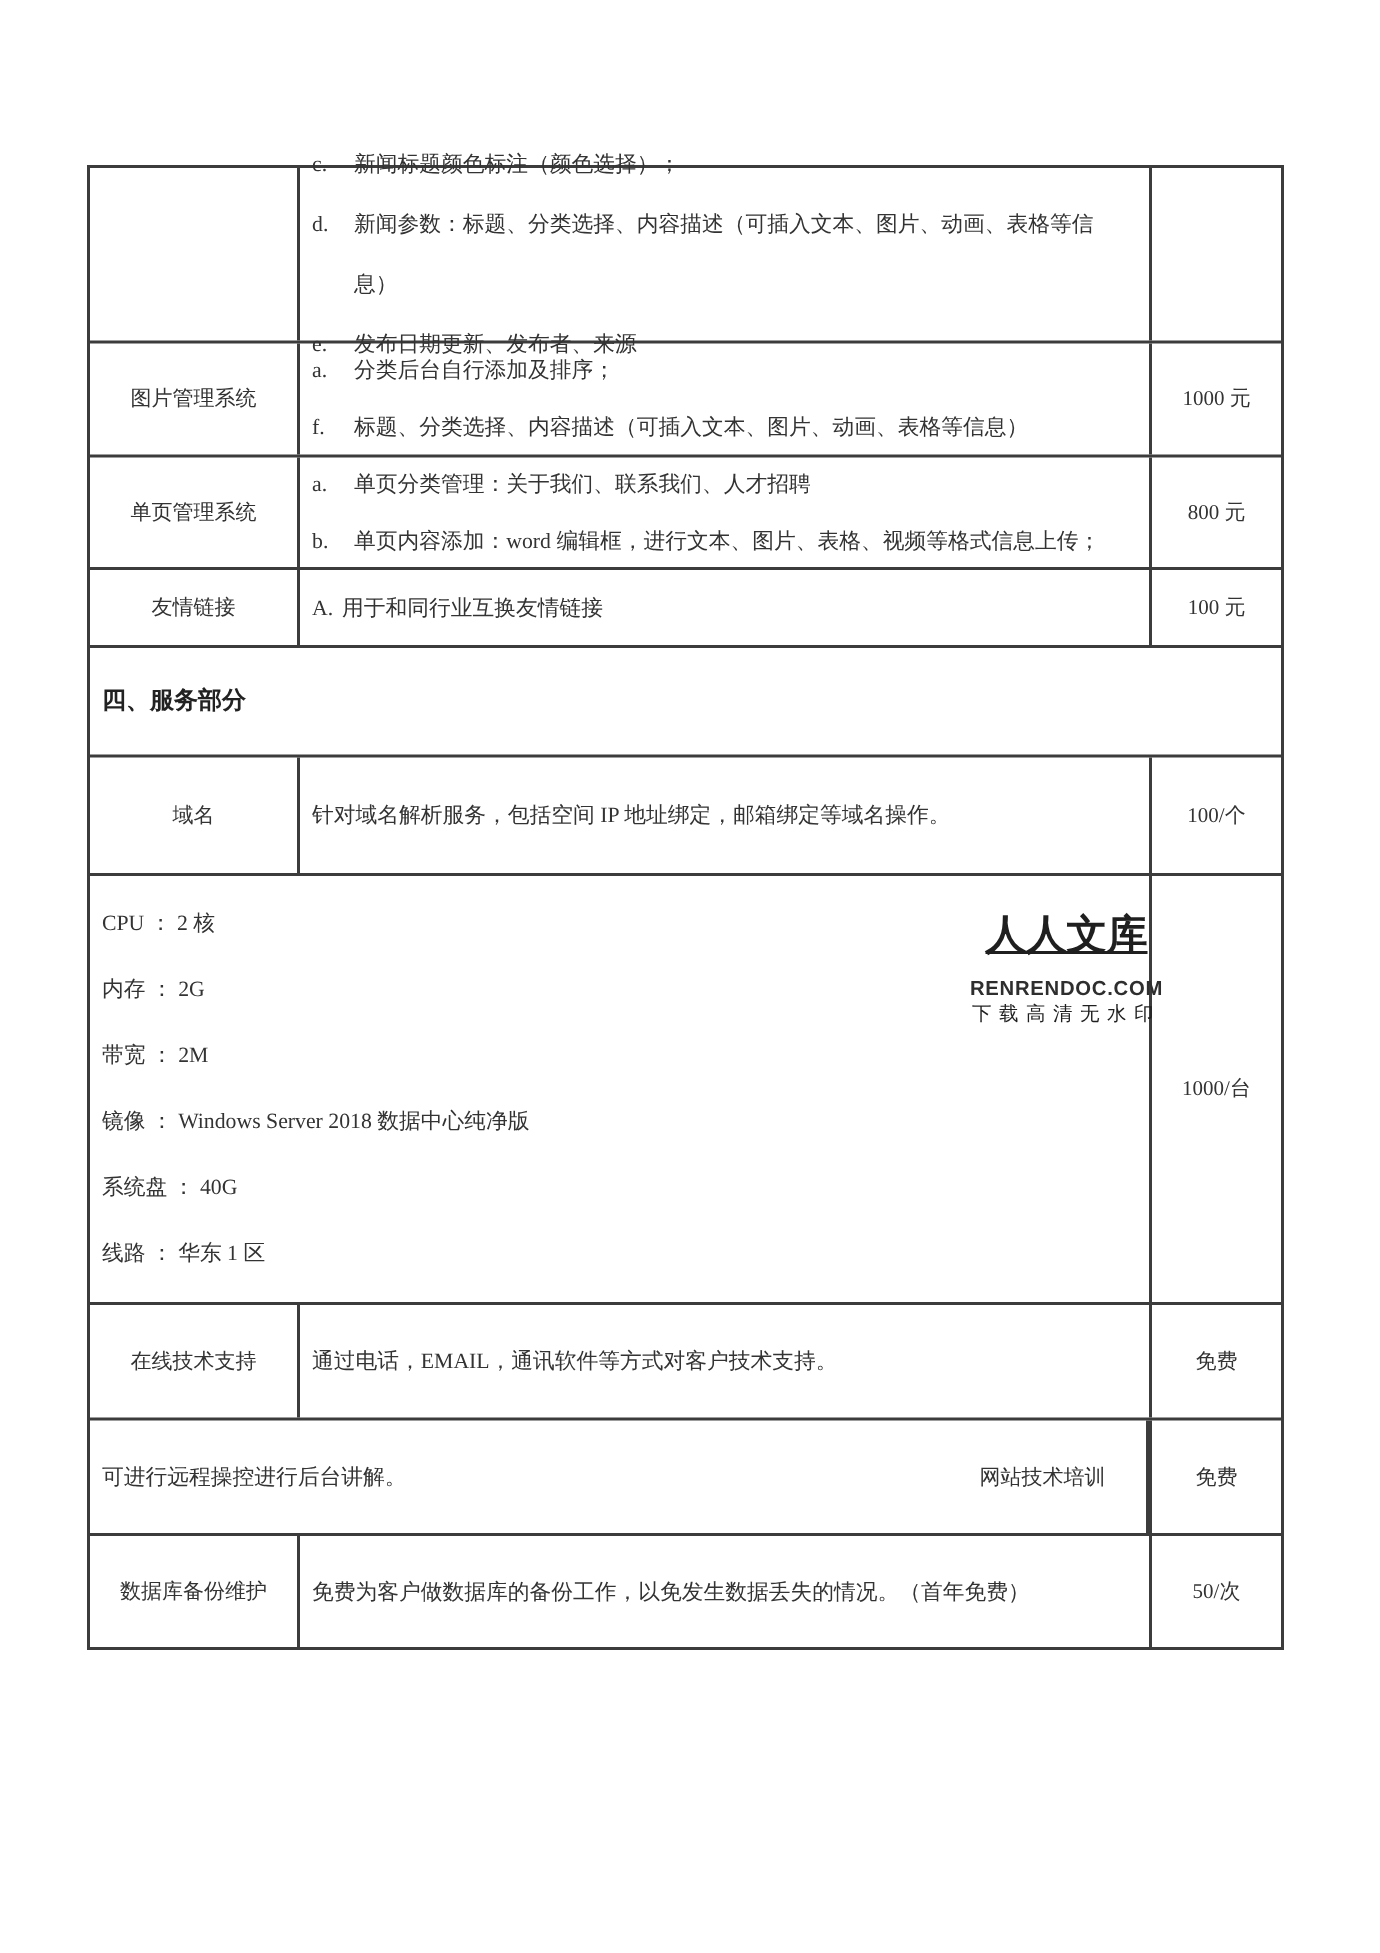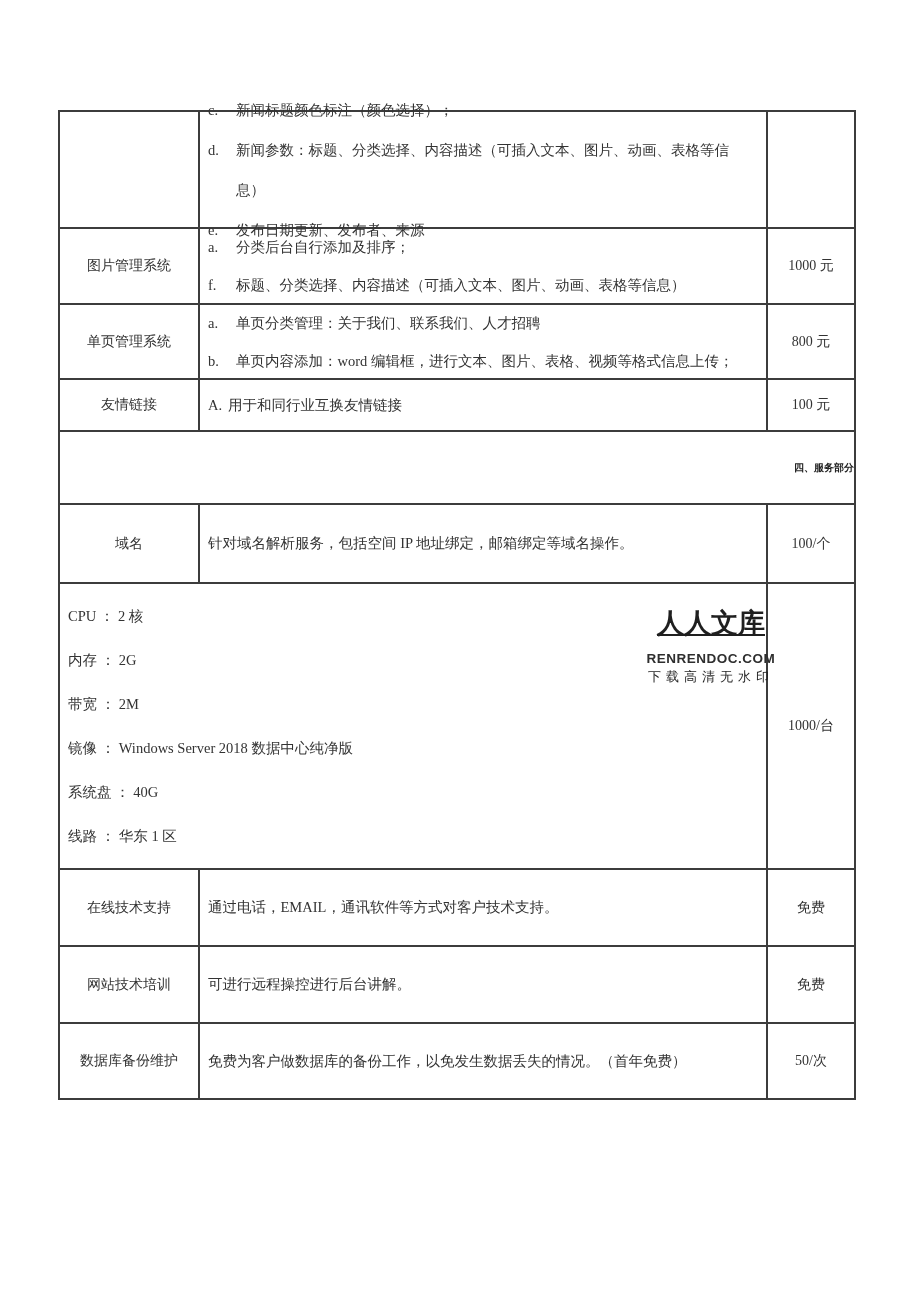"四、服务部分" .section-row { font-size: 10px -> 16px; justify-content: flex-end -> none }
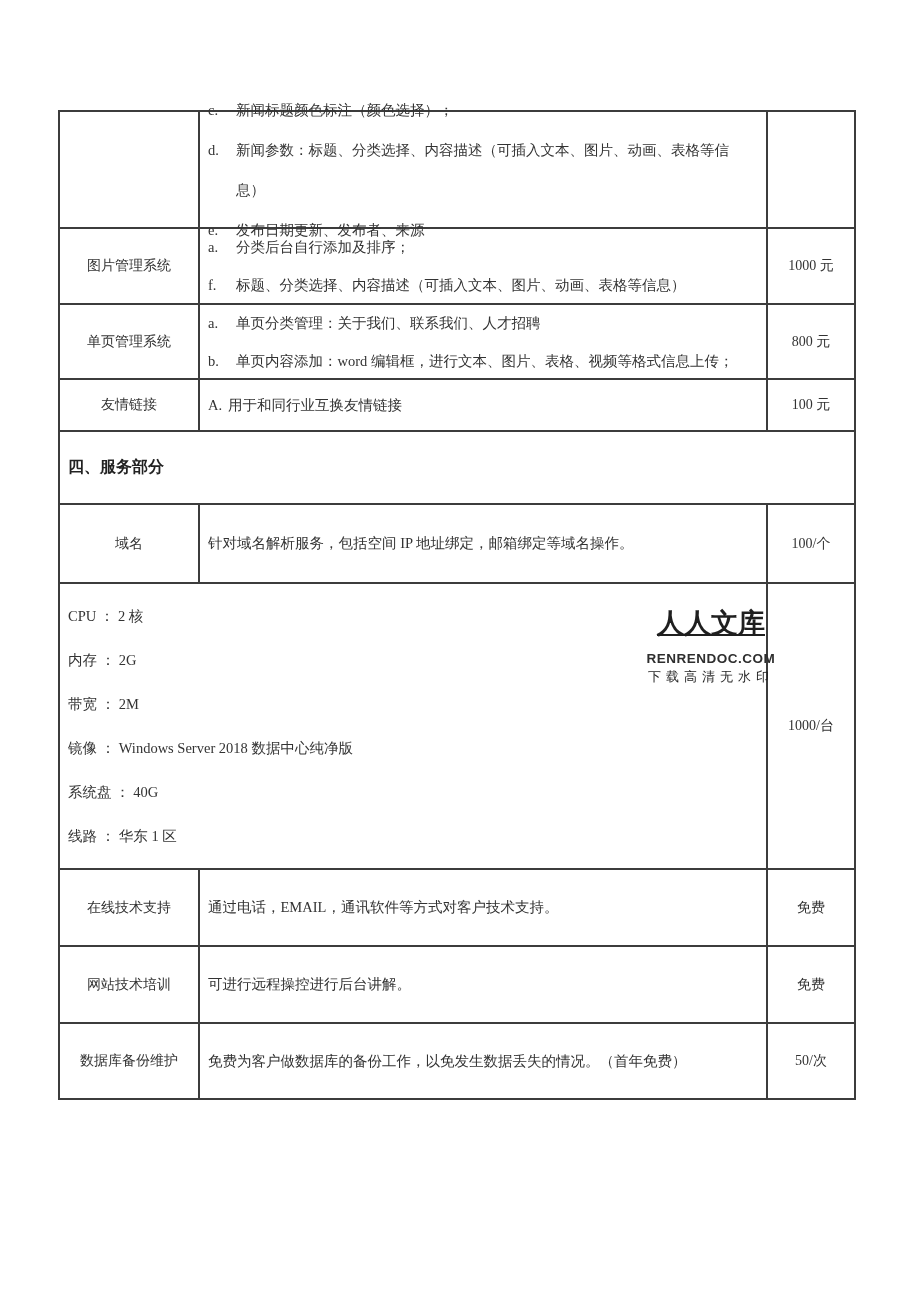"下载高清无水印" .wm-tagline { font-family: Liberation Sans, sans-serif -> Liberation Mono, monospace }
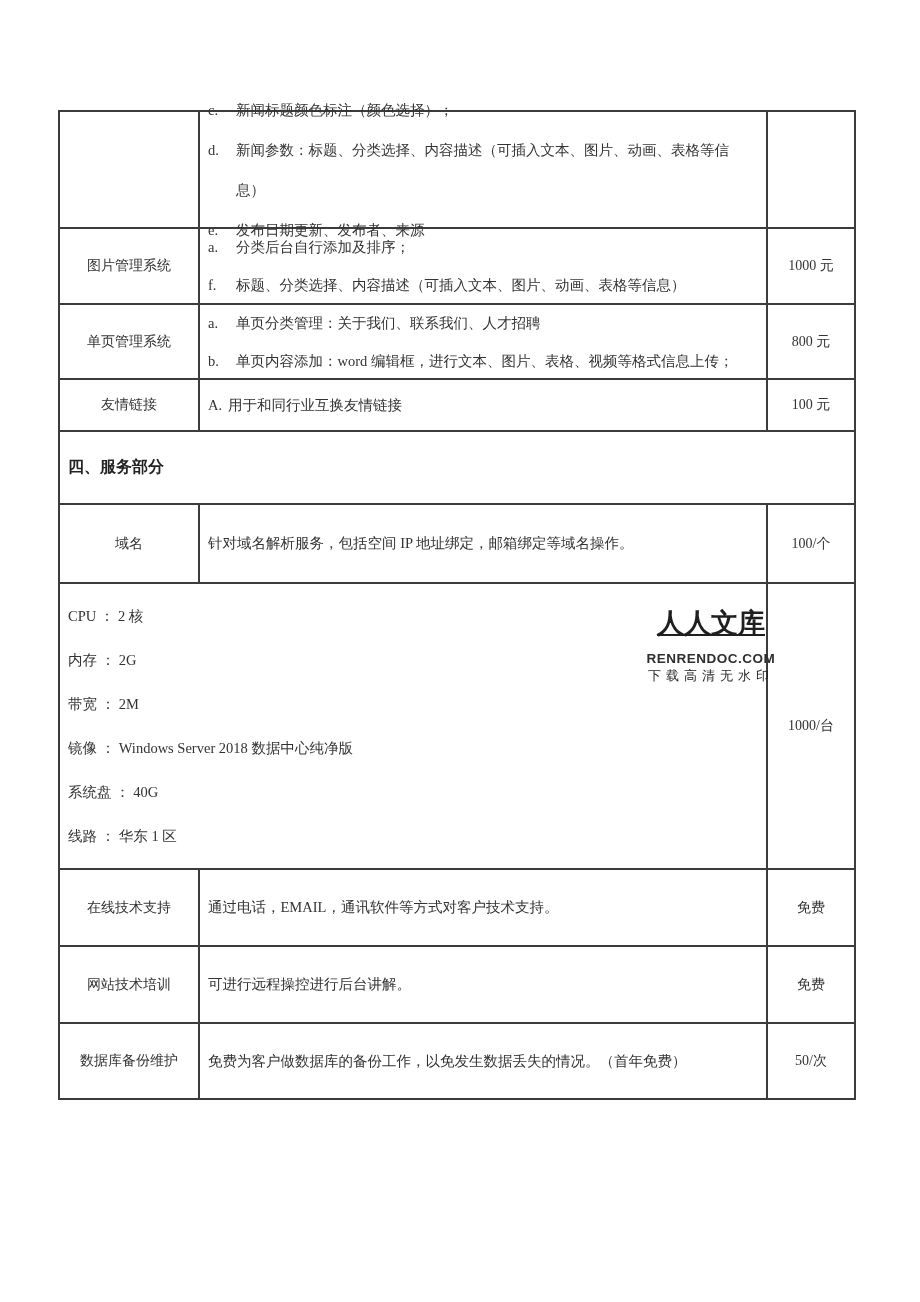"网站技术培训" div.cell { order: before "可进行远程操控进行后台讲解。" -> after "可进行远程操控进行后台讲解。" }
